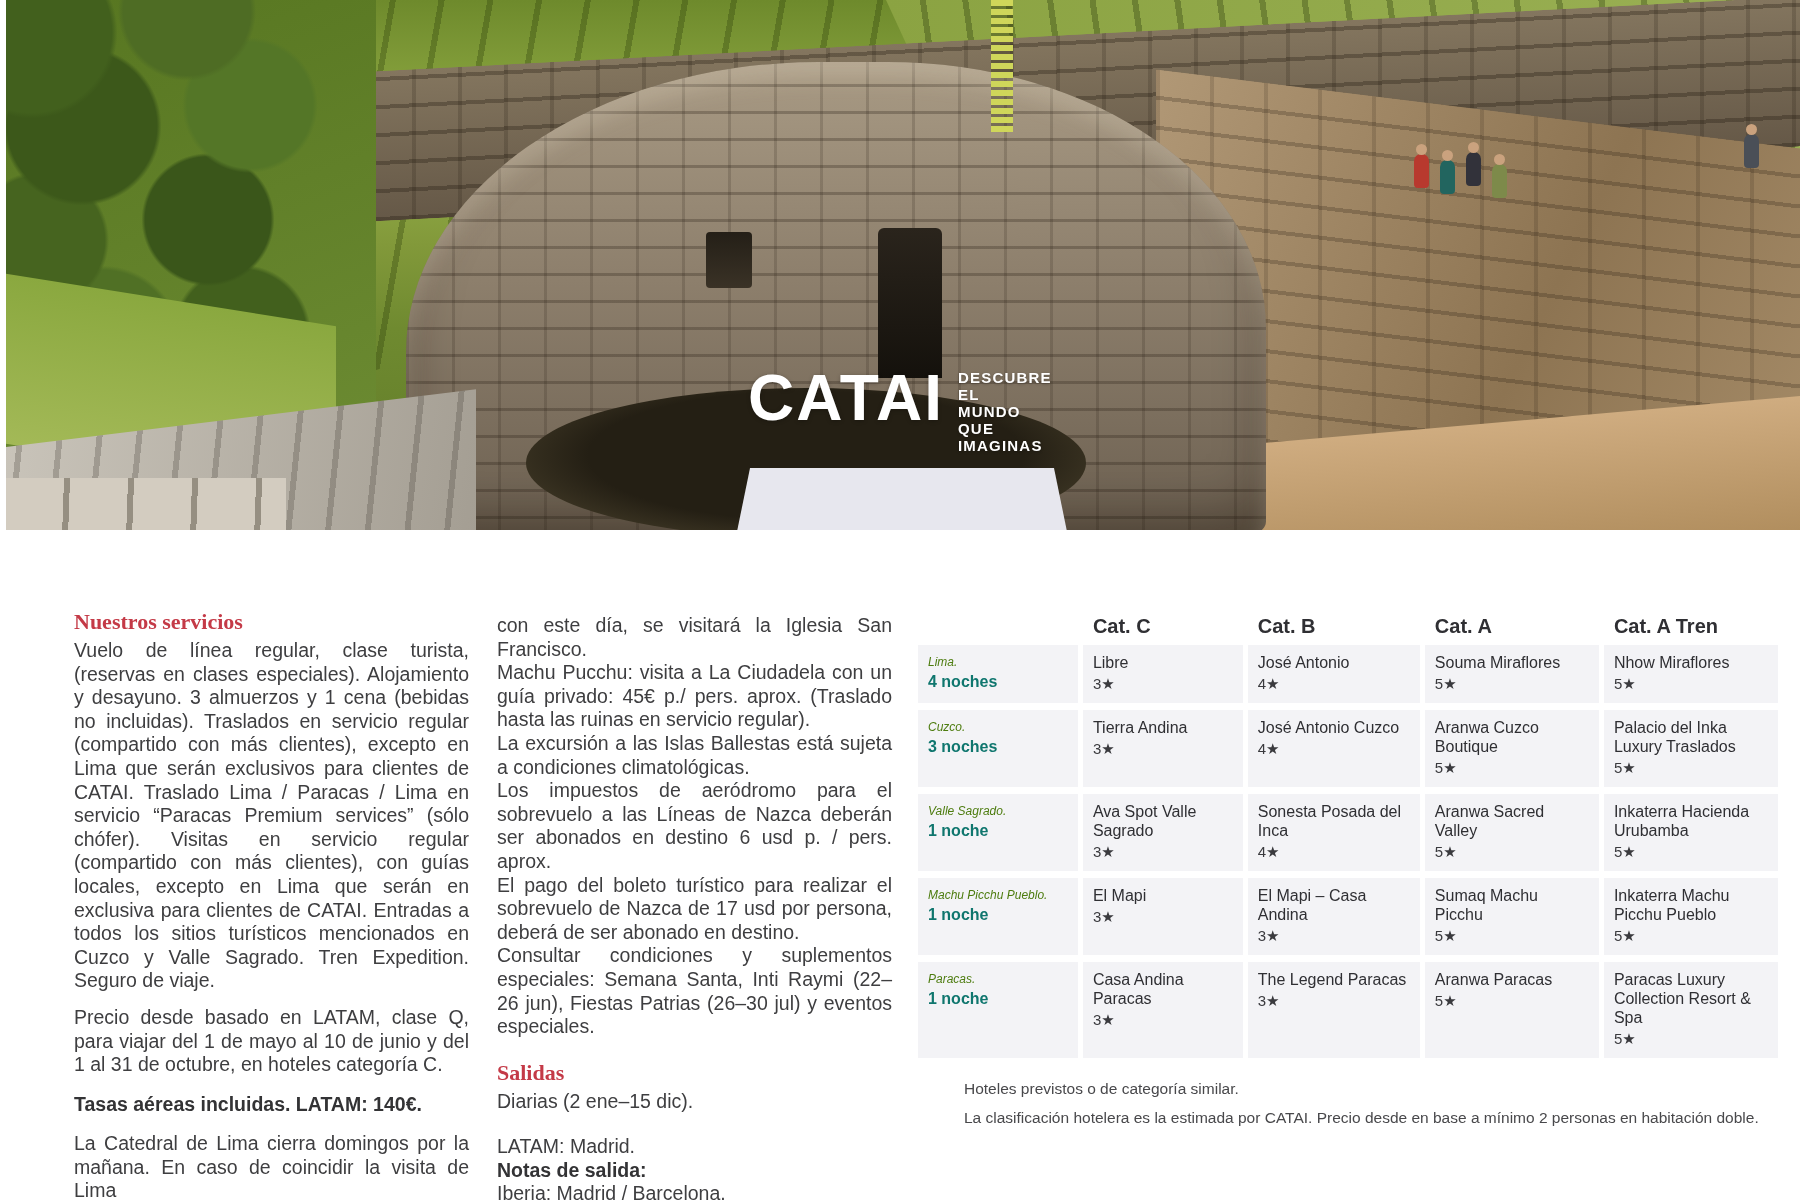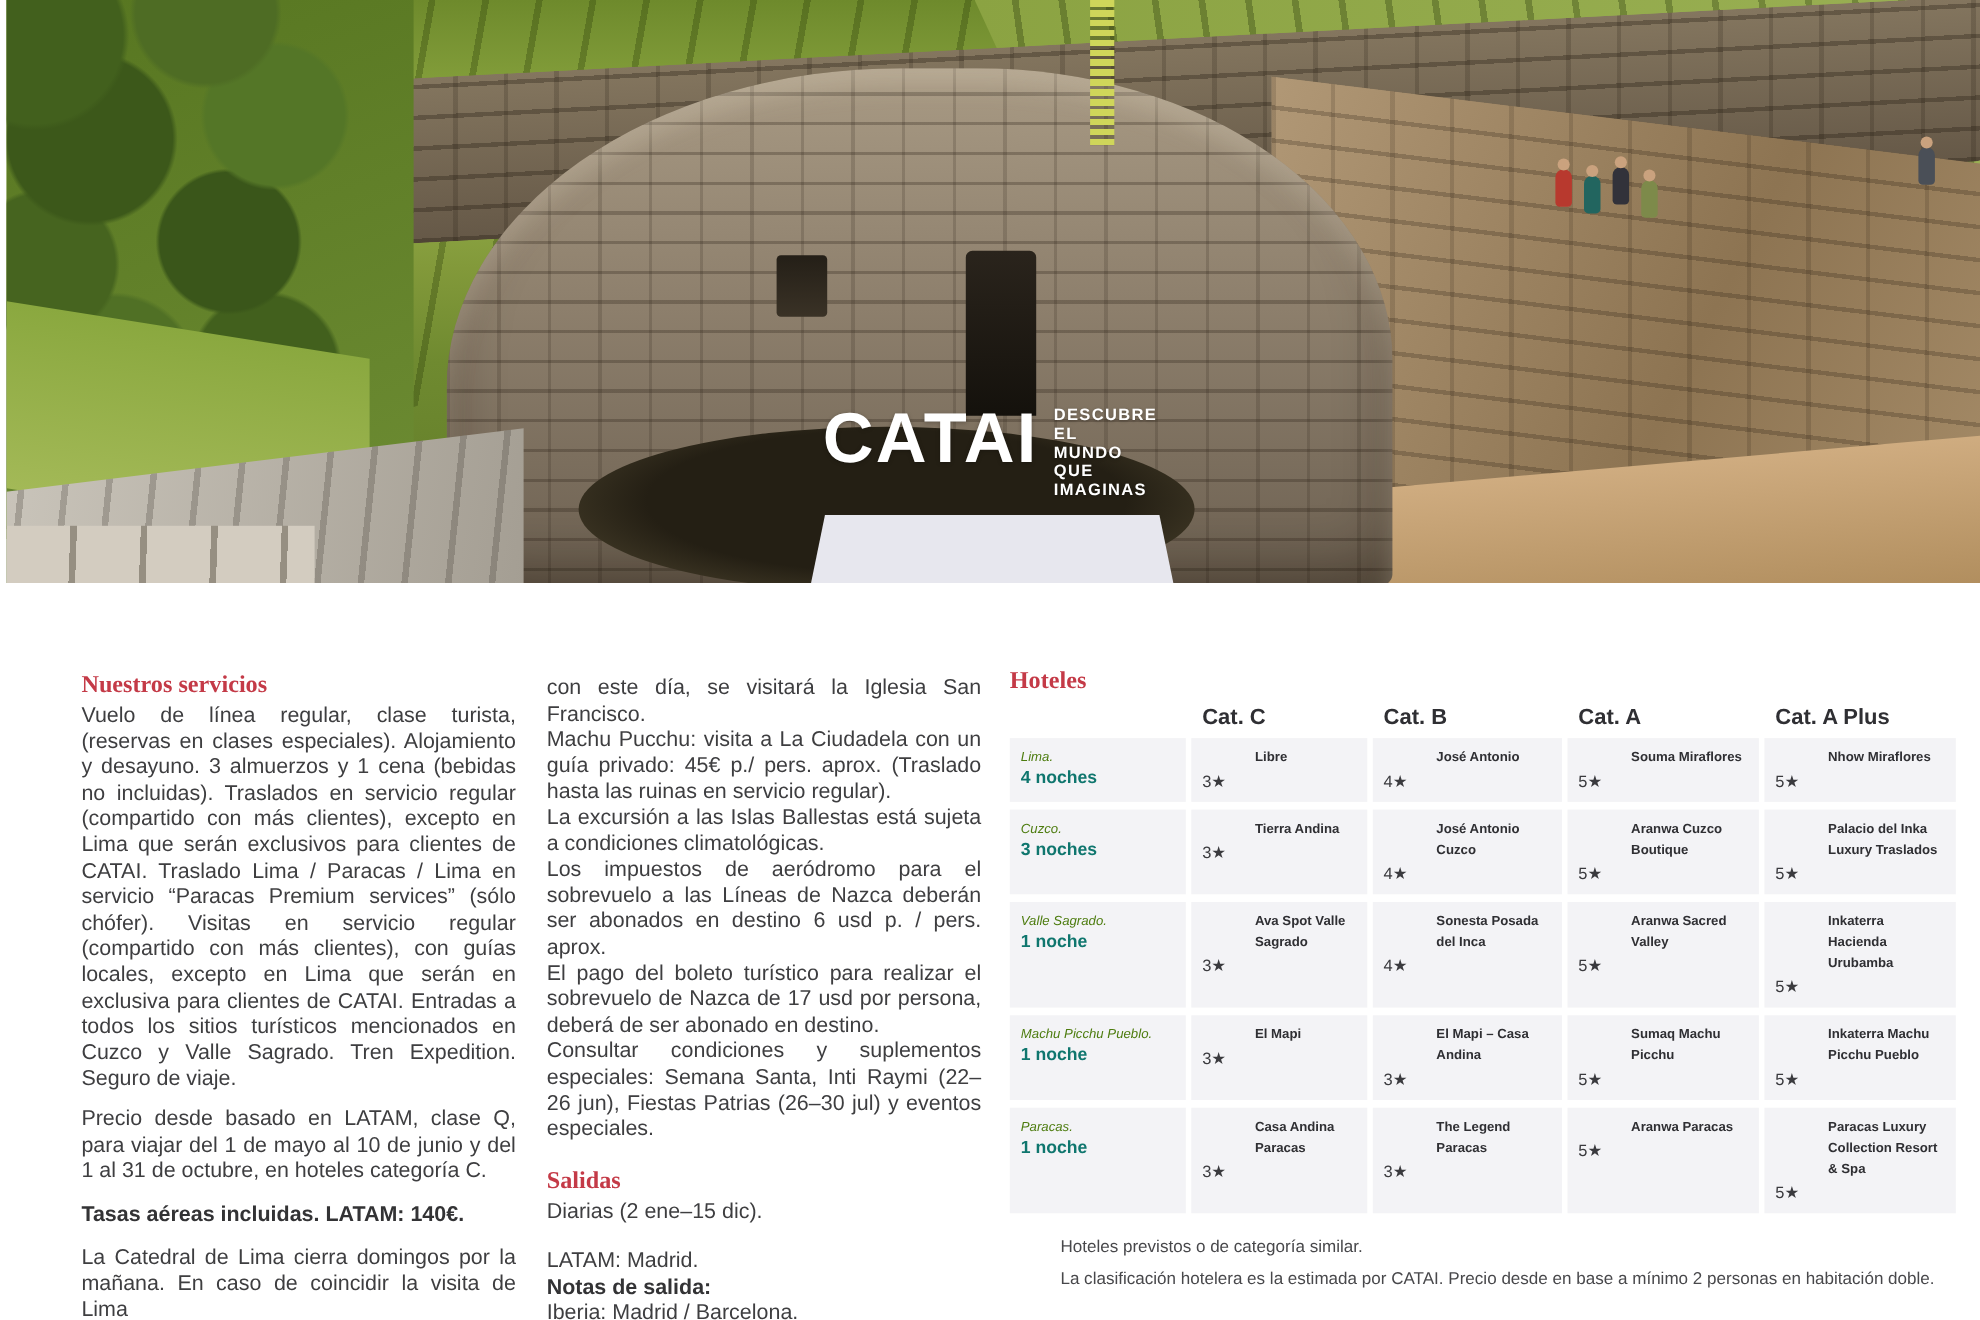"Hoteles" h3.red-heading { html: <h3>Hoteles</h3> -> none }
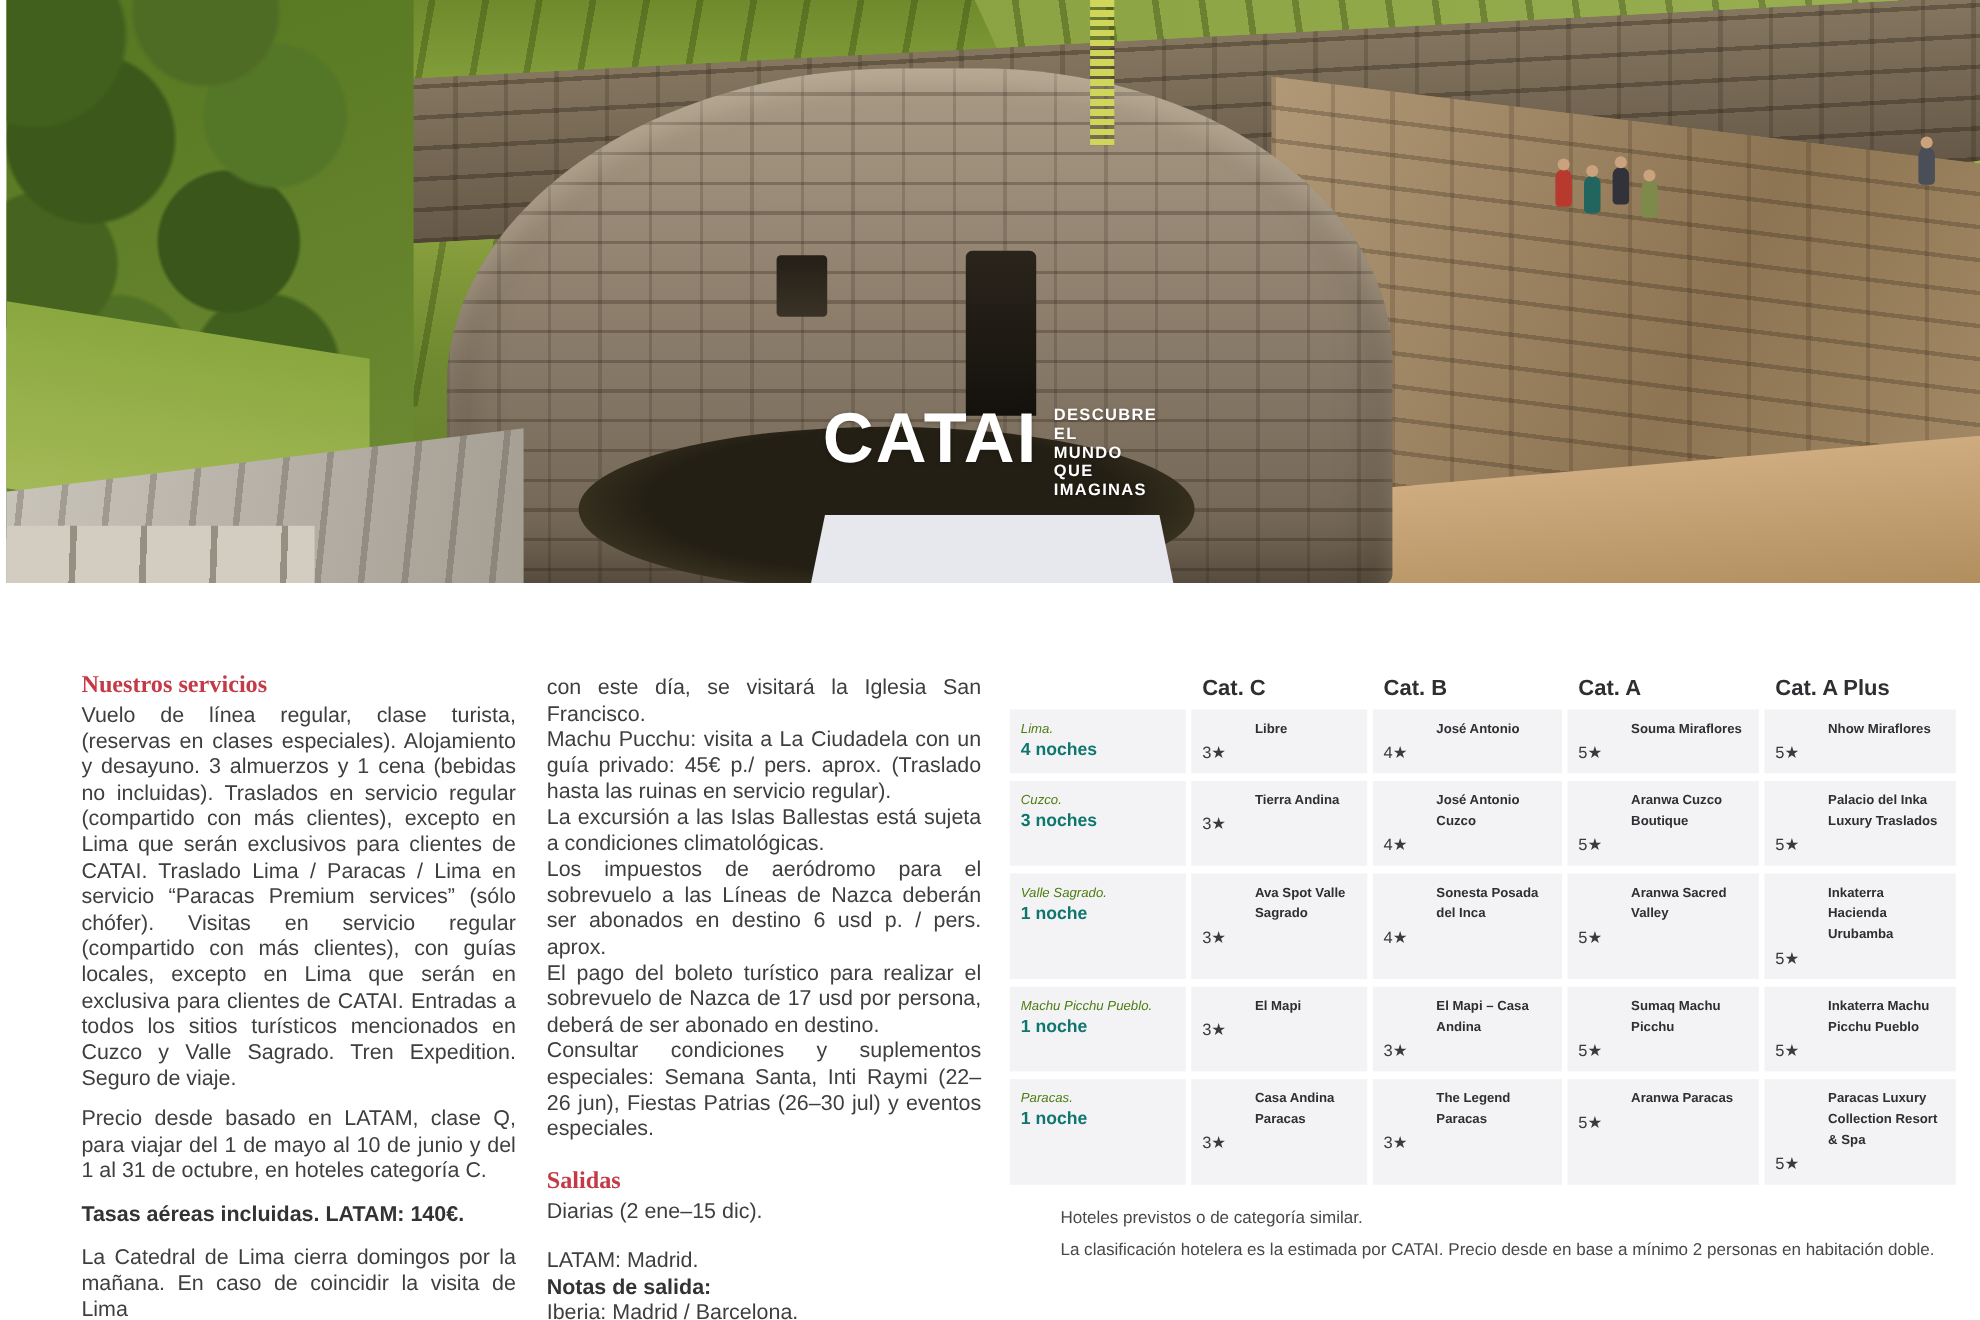"Cat. A Plus" th { text: Plus -> Tren }
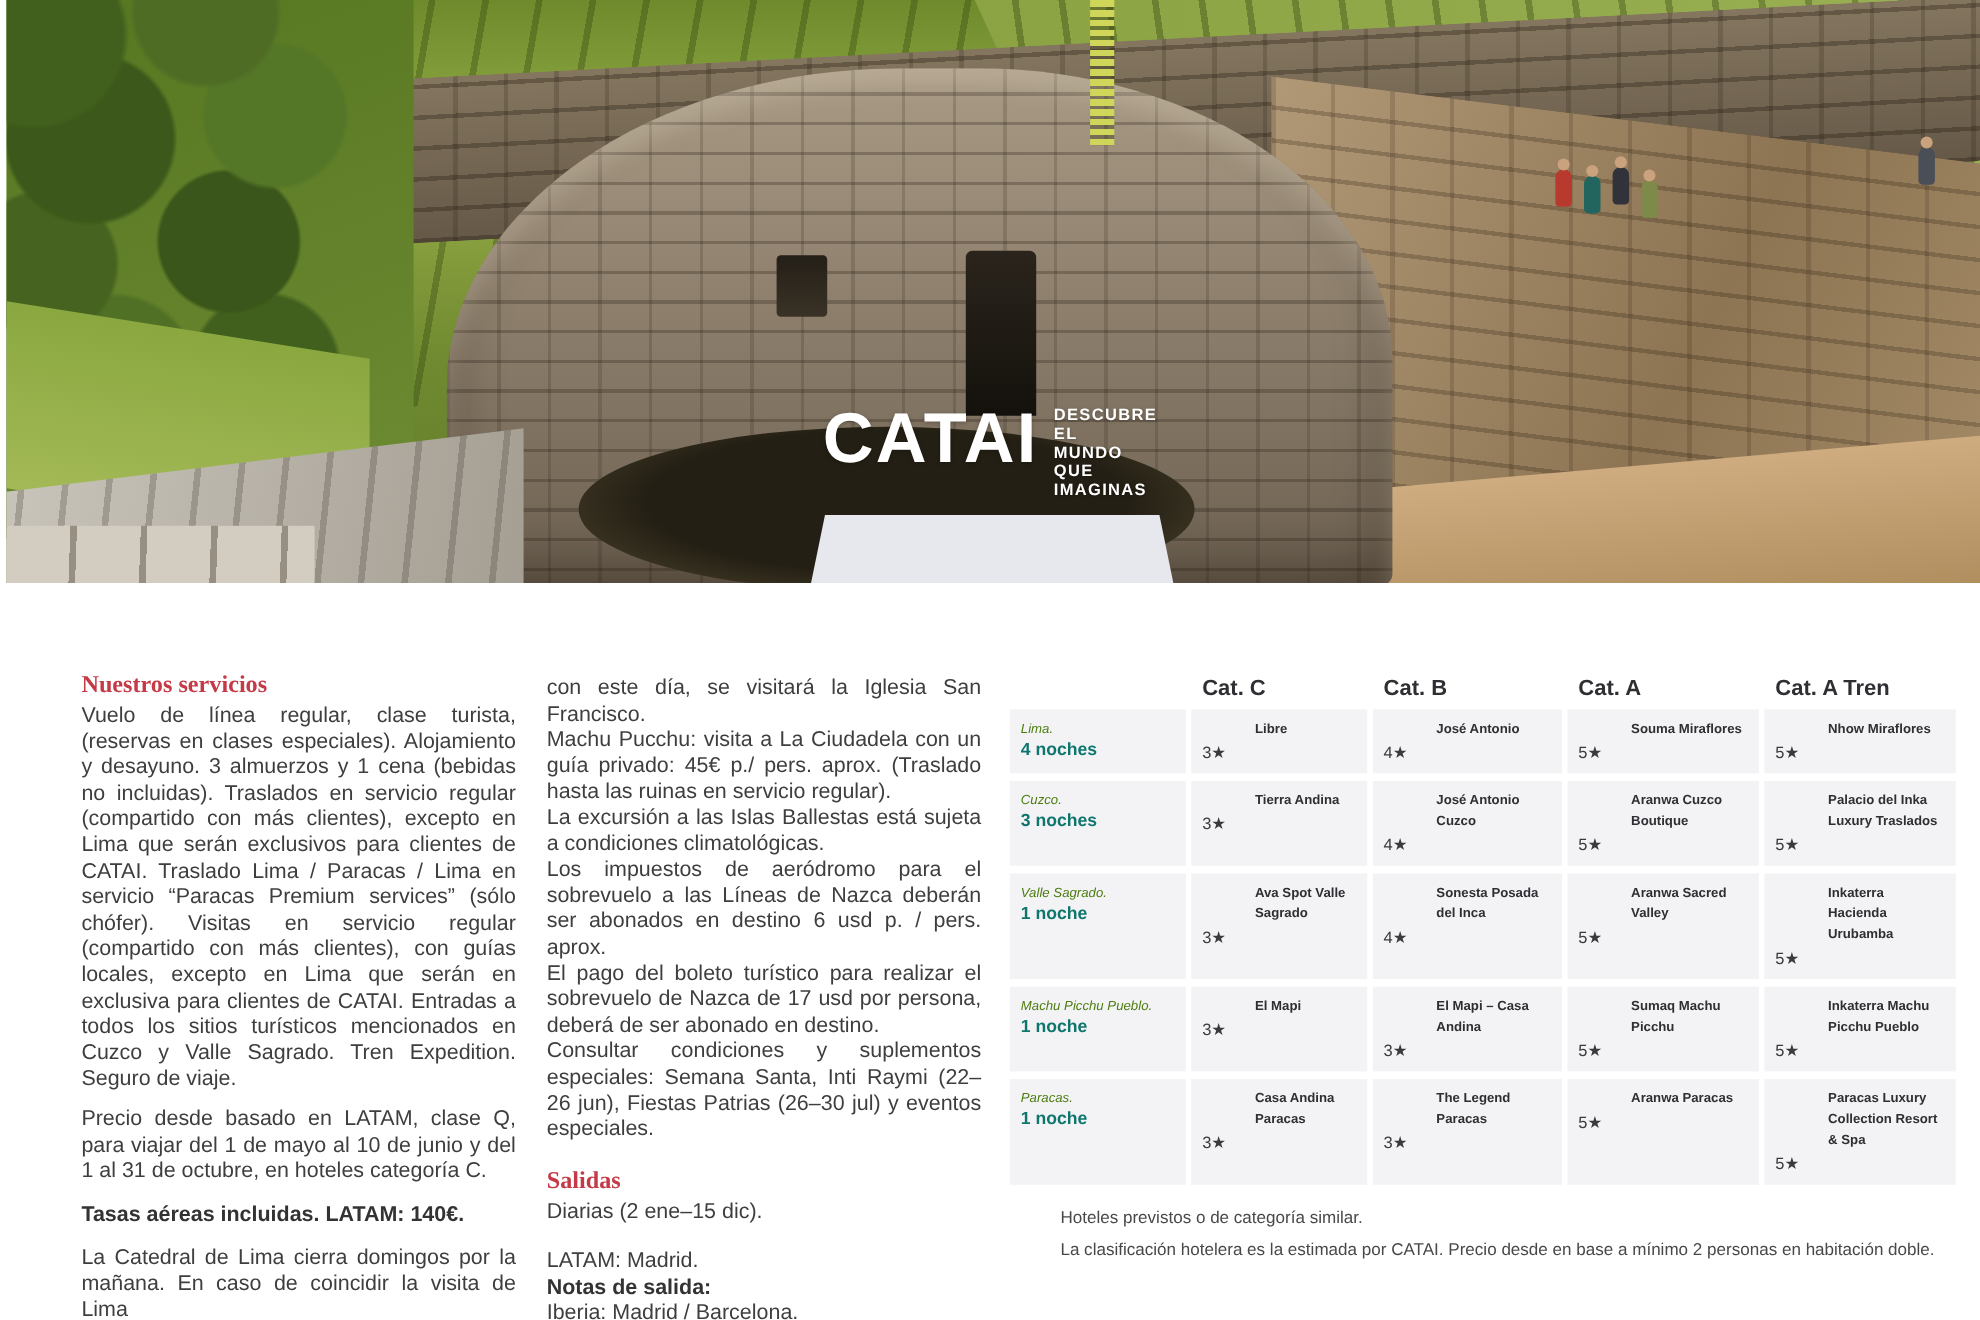"Libre" .hname { font-size: 12px -> 16px; font-weight: 700 -> 400; margin-left: 48px -> none }
